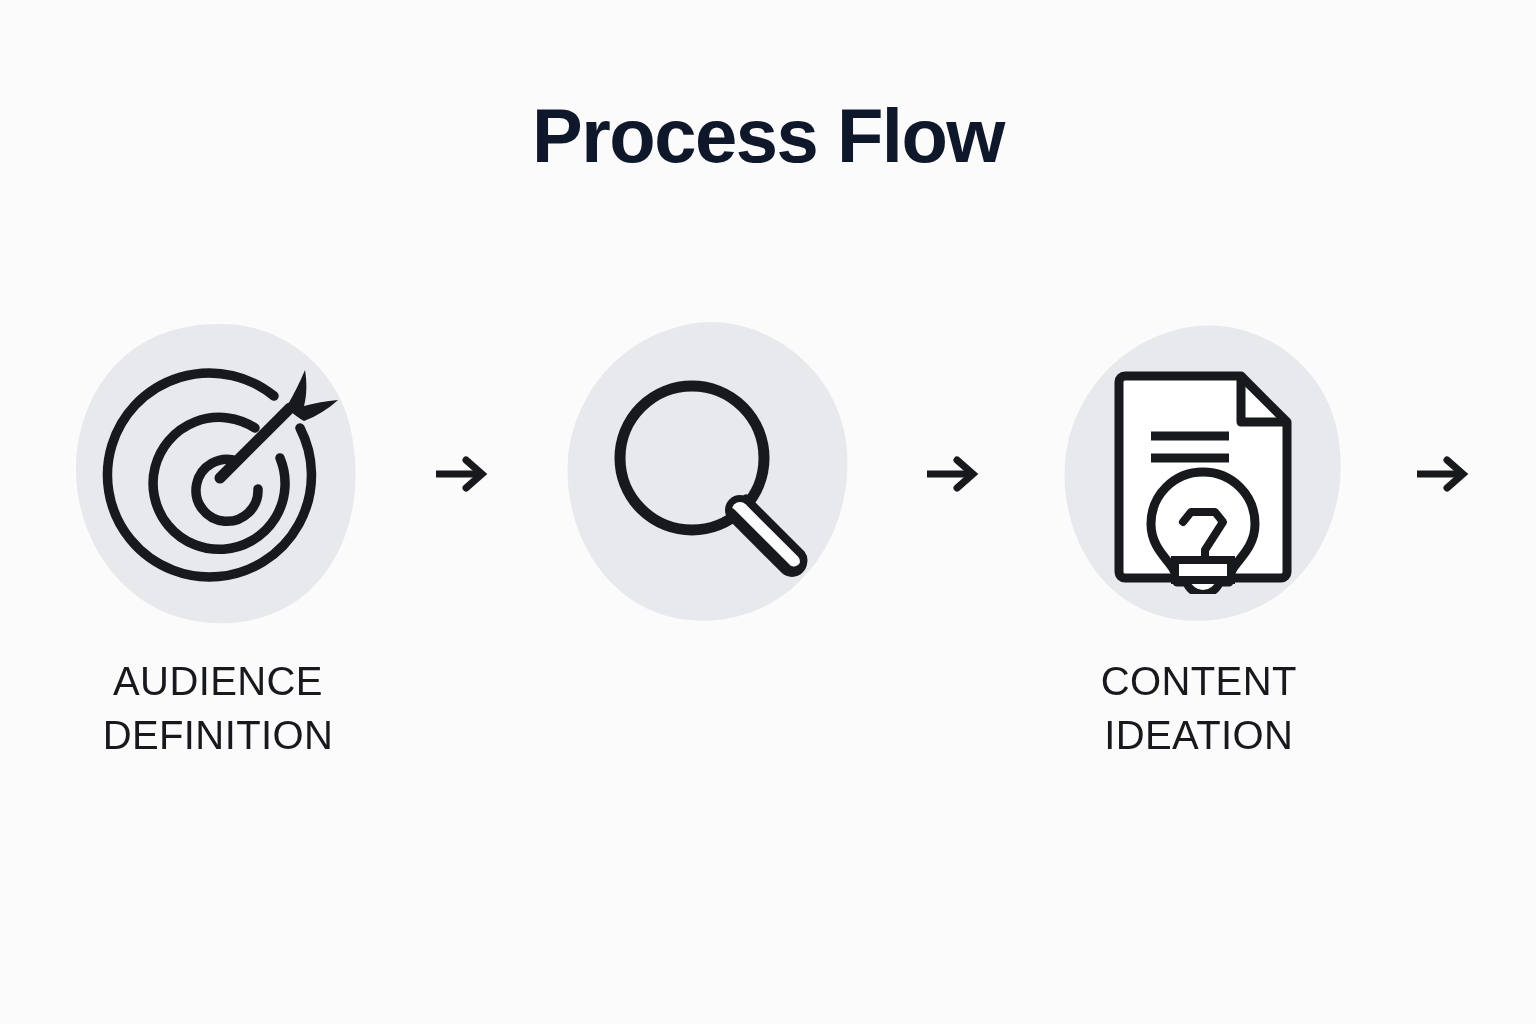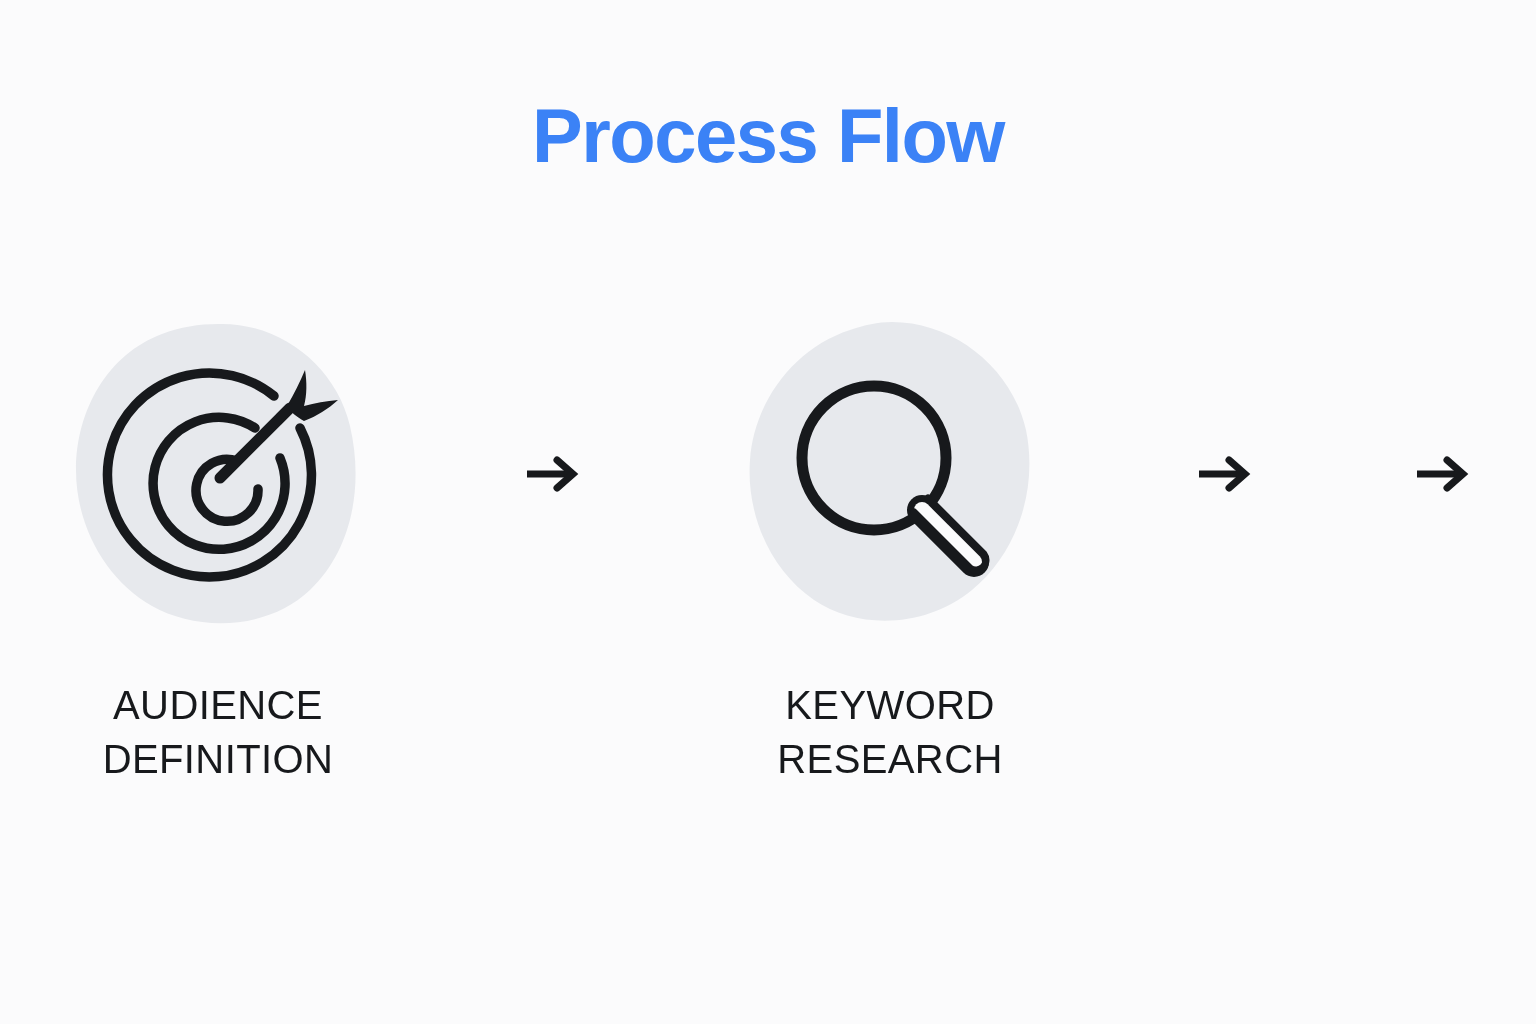"Process Flow" .title { color: #3b82f6 -> #0f172a }
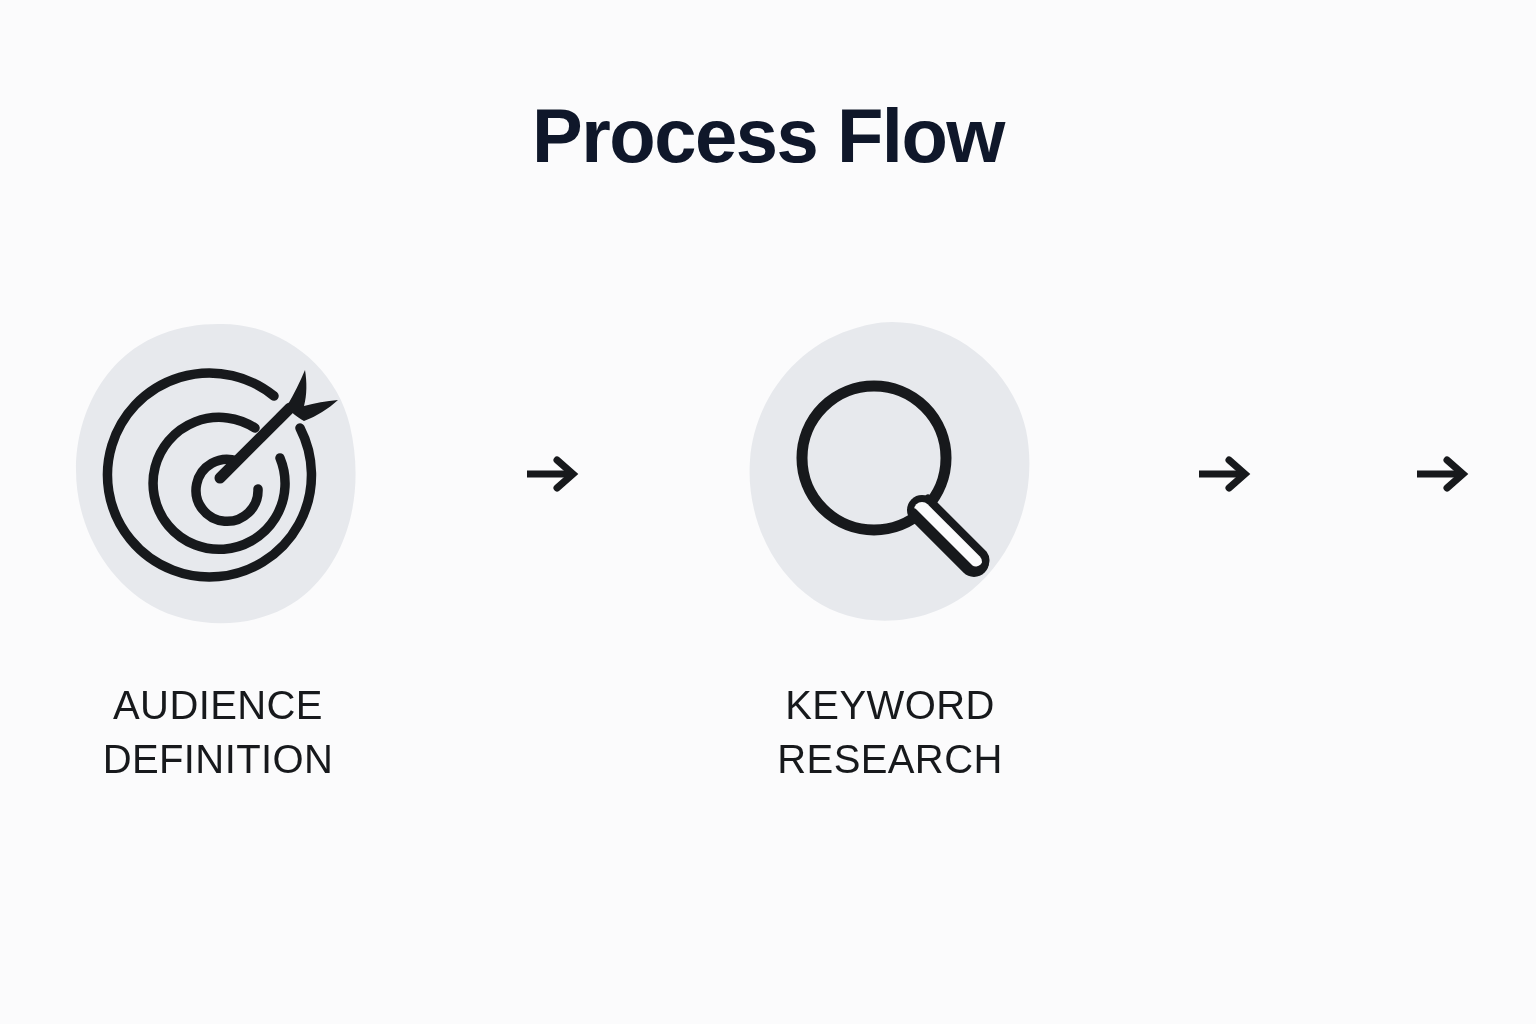"AUDIENCE" .stage-label { margin-top: 48px -> 24px }
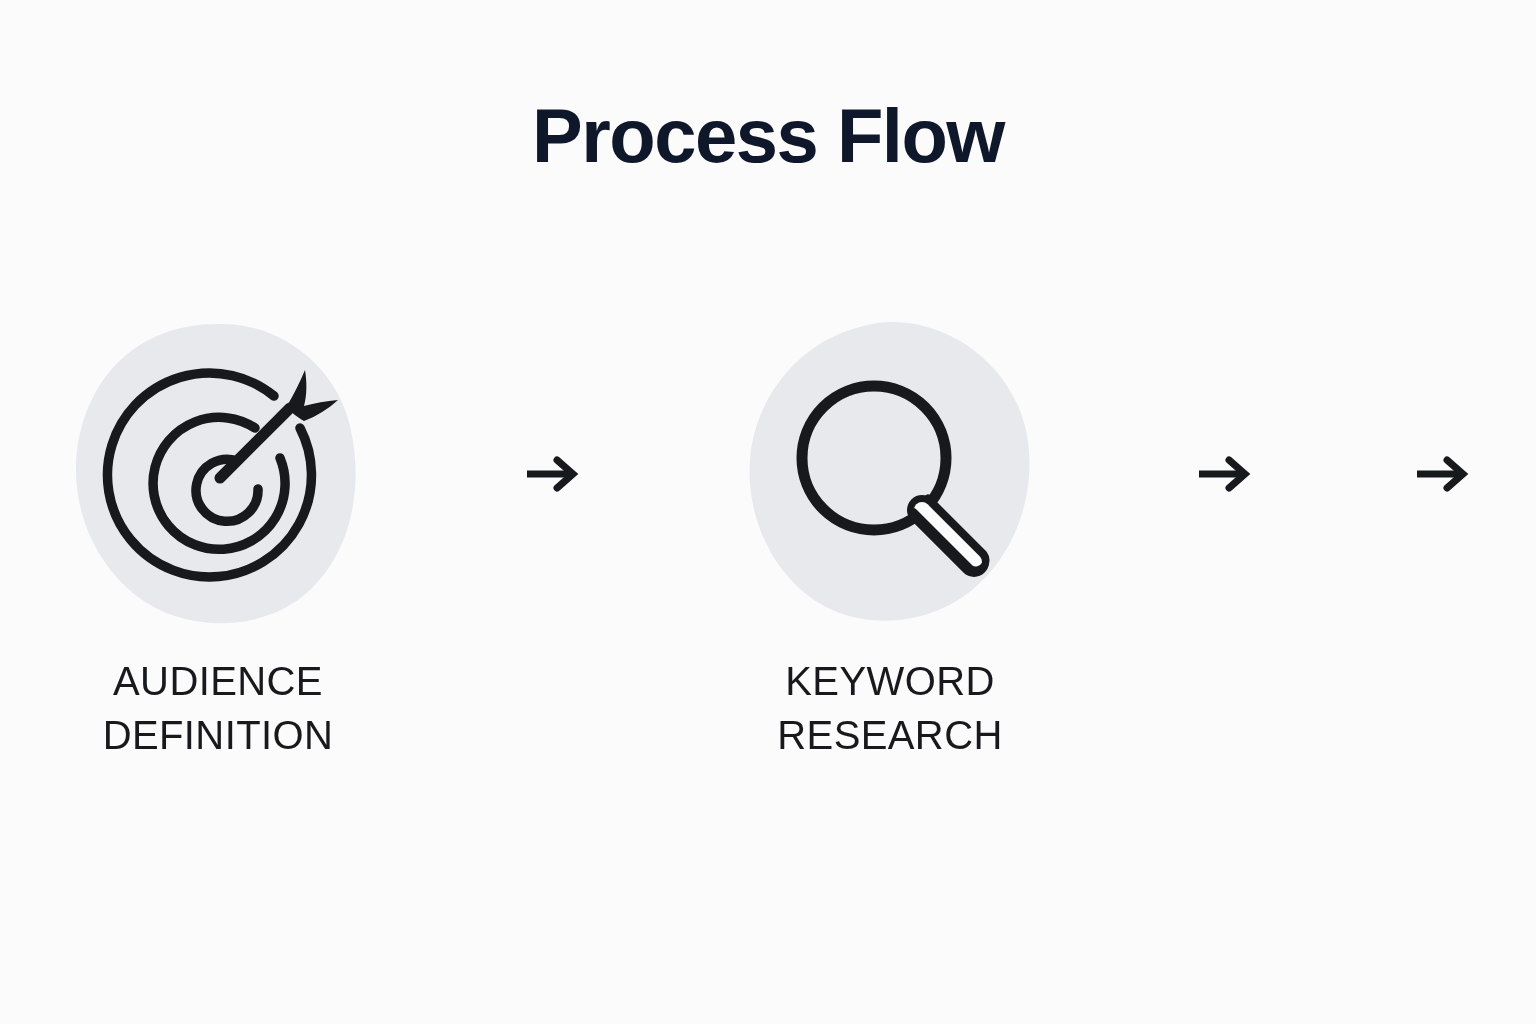"KEYWORD" div.stage-label { html: <div>KEYWORD RESEARCH</div> -> none }
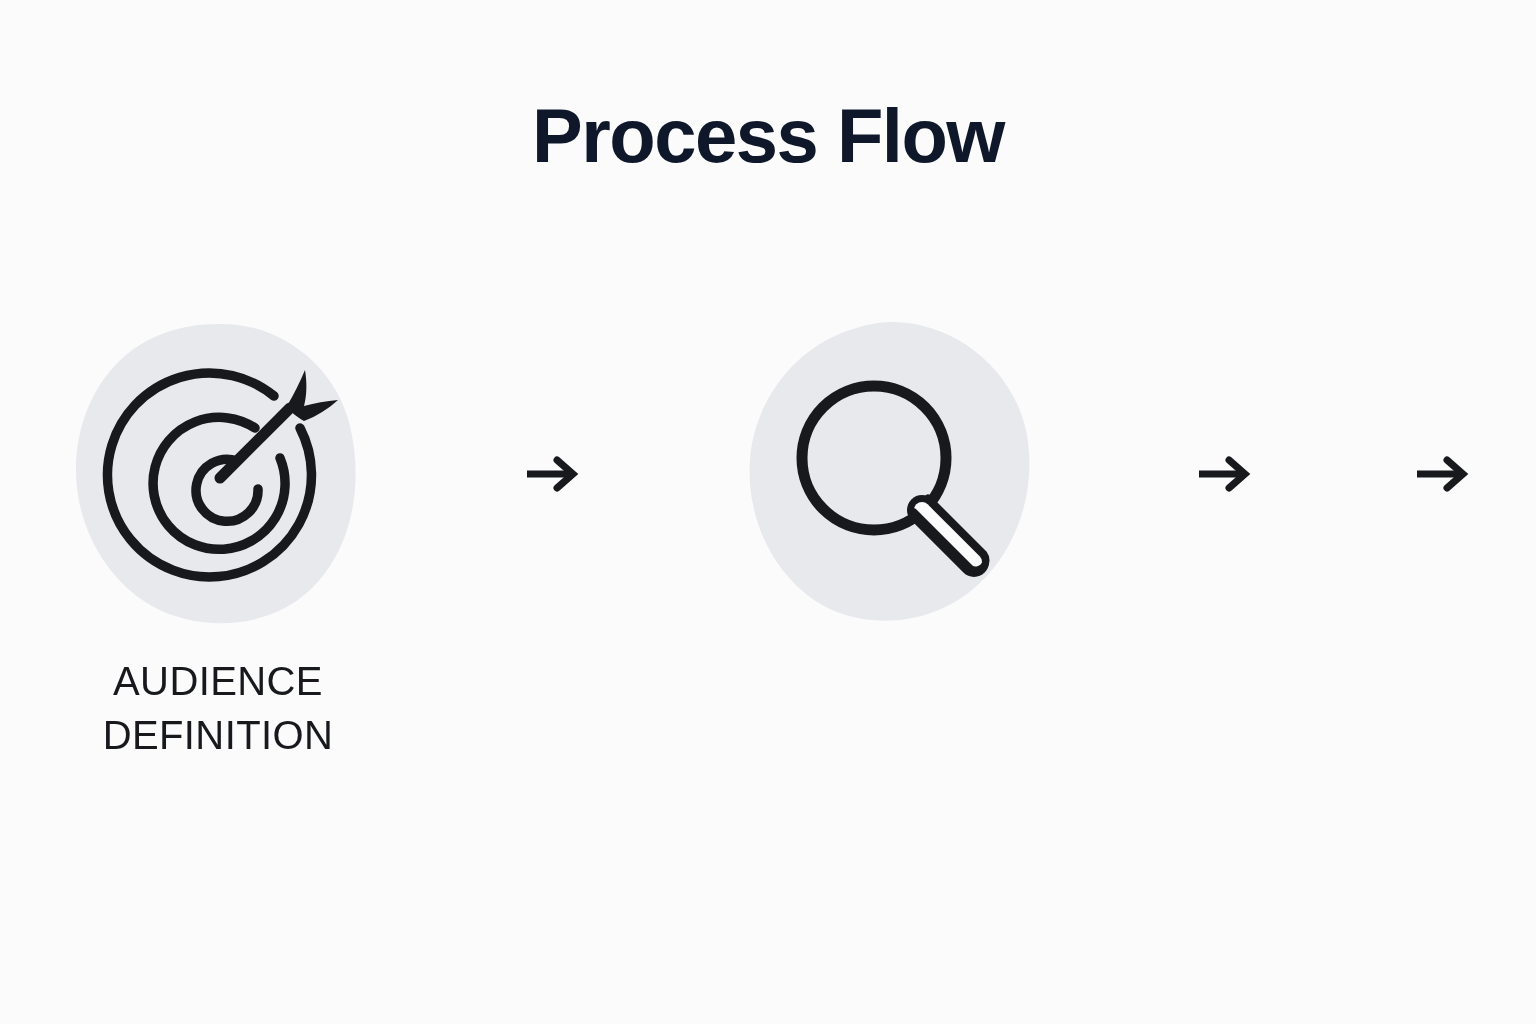"CONTENT" div.stage { html: none -> <div> <div> <svg> <path></path> </svg> <svg> <path></path> <path></path> <line></line> <line></line> <path></path> <path></path> <rect></rect> <path></path> </svg> </div> <div>CONTENT IDEATION</div> </div> }
